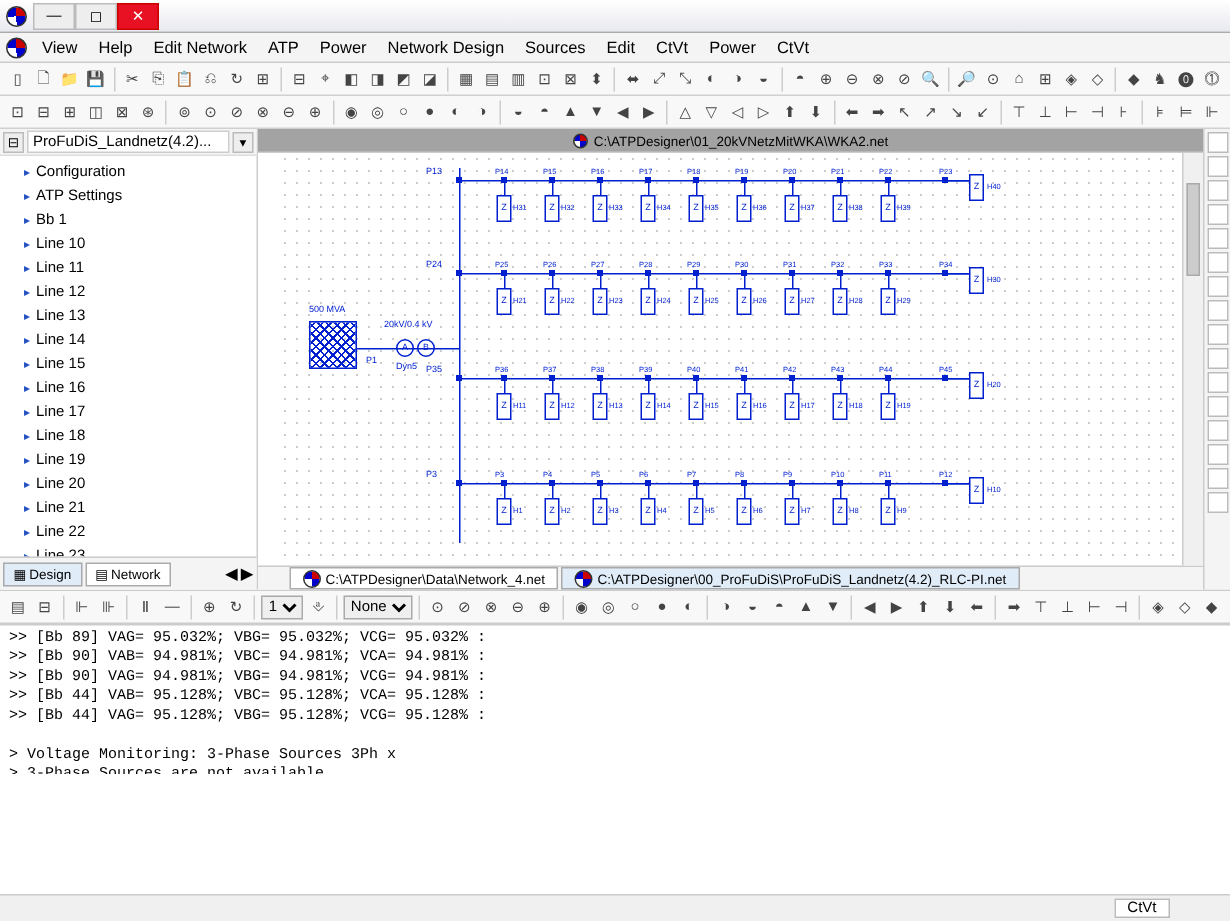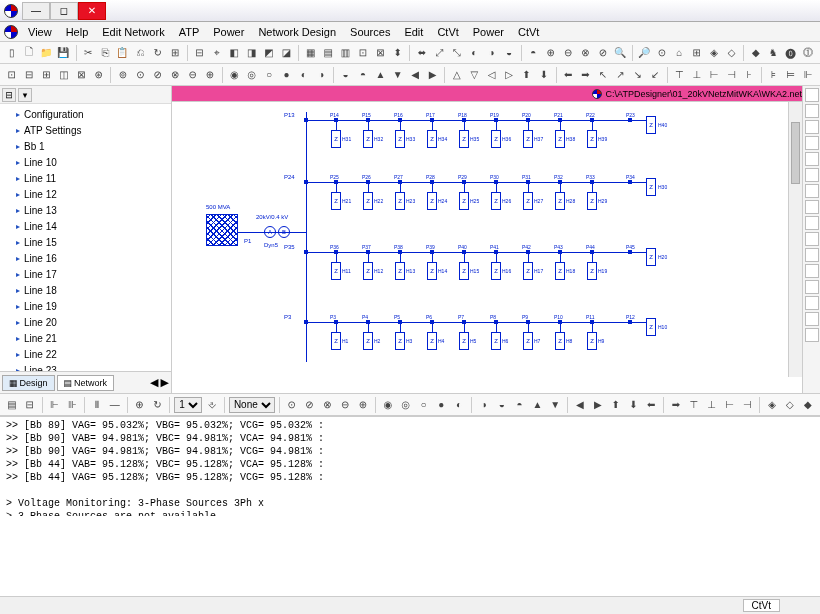"ProFuDiS_Landnetz(4.2)..." span.node { html: none -> <span>ProFuDiS_Landnetz(4.2)...</span> }
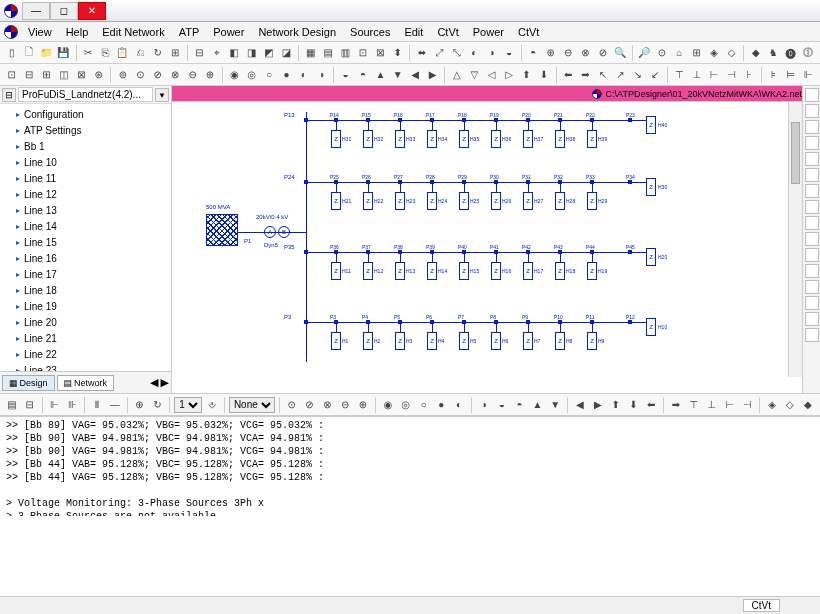"C:\ATPDesigner\01_20kVNetzMitWKA\WKA2.ne" .canvas-tabbar-top { background: #ec4899 -> #a3a3a3; justify-content: flex-end -> center }
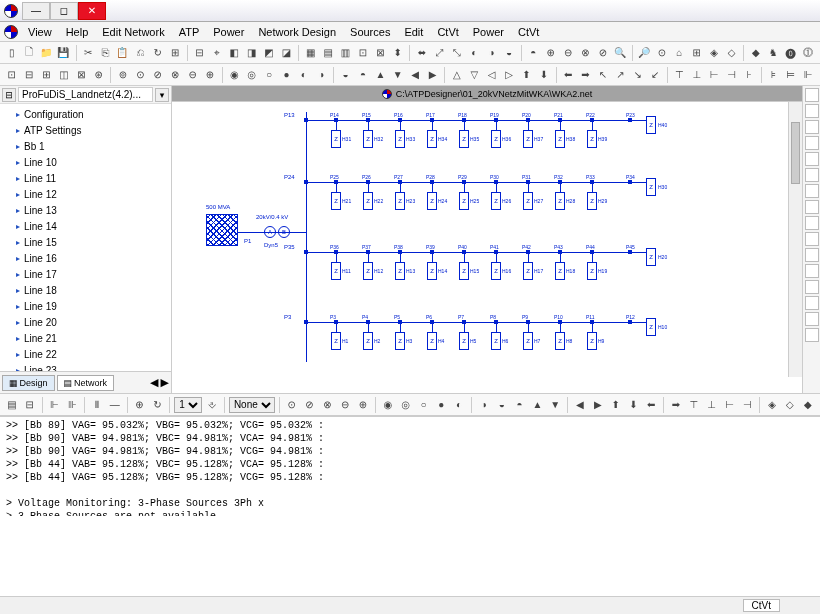"C:\ATPDesigner\Data\Network_4.net" div.hscroll-area { html: none -> <div> <span></span> <span> <span></span> <span>C:\ATPDesigner\Data\Network_4.net</span> </span> <span> <span></span> <span>C:\ATPDesigner\00_ProFuDiS\ProFuDiS_Landnetz(4.2)_RLC-PI.net</span> </span> </div> }
